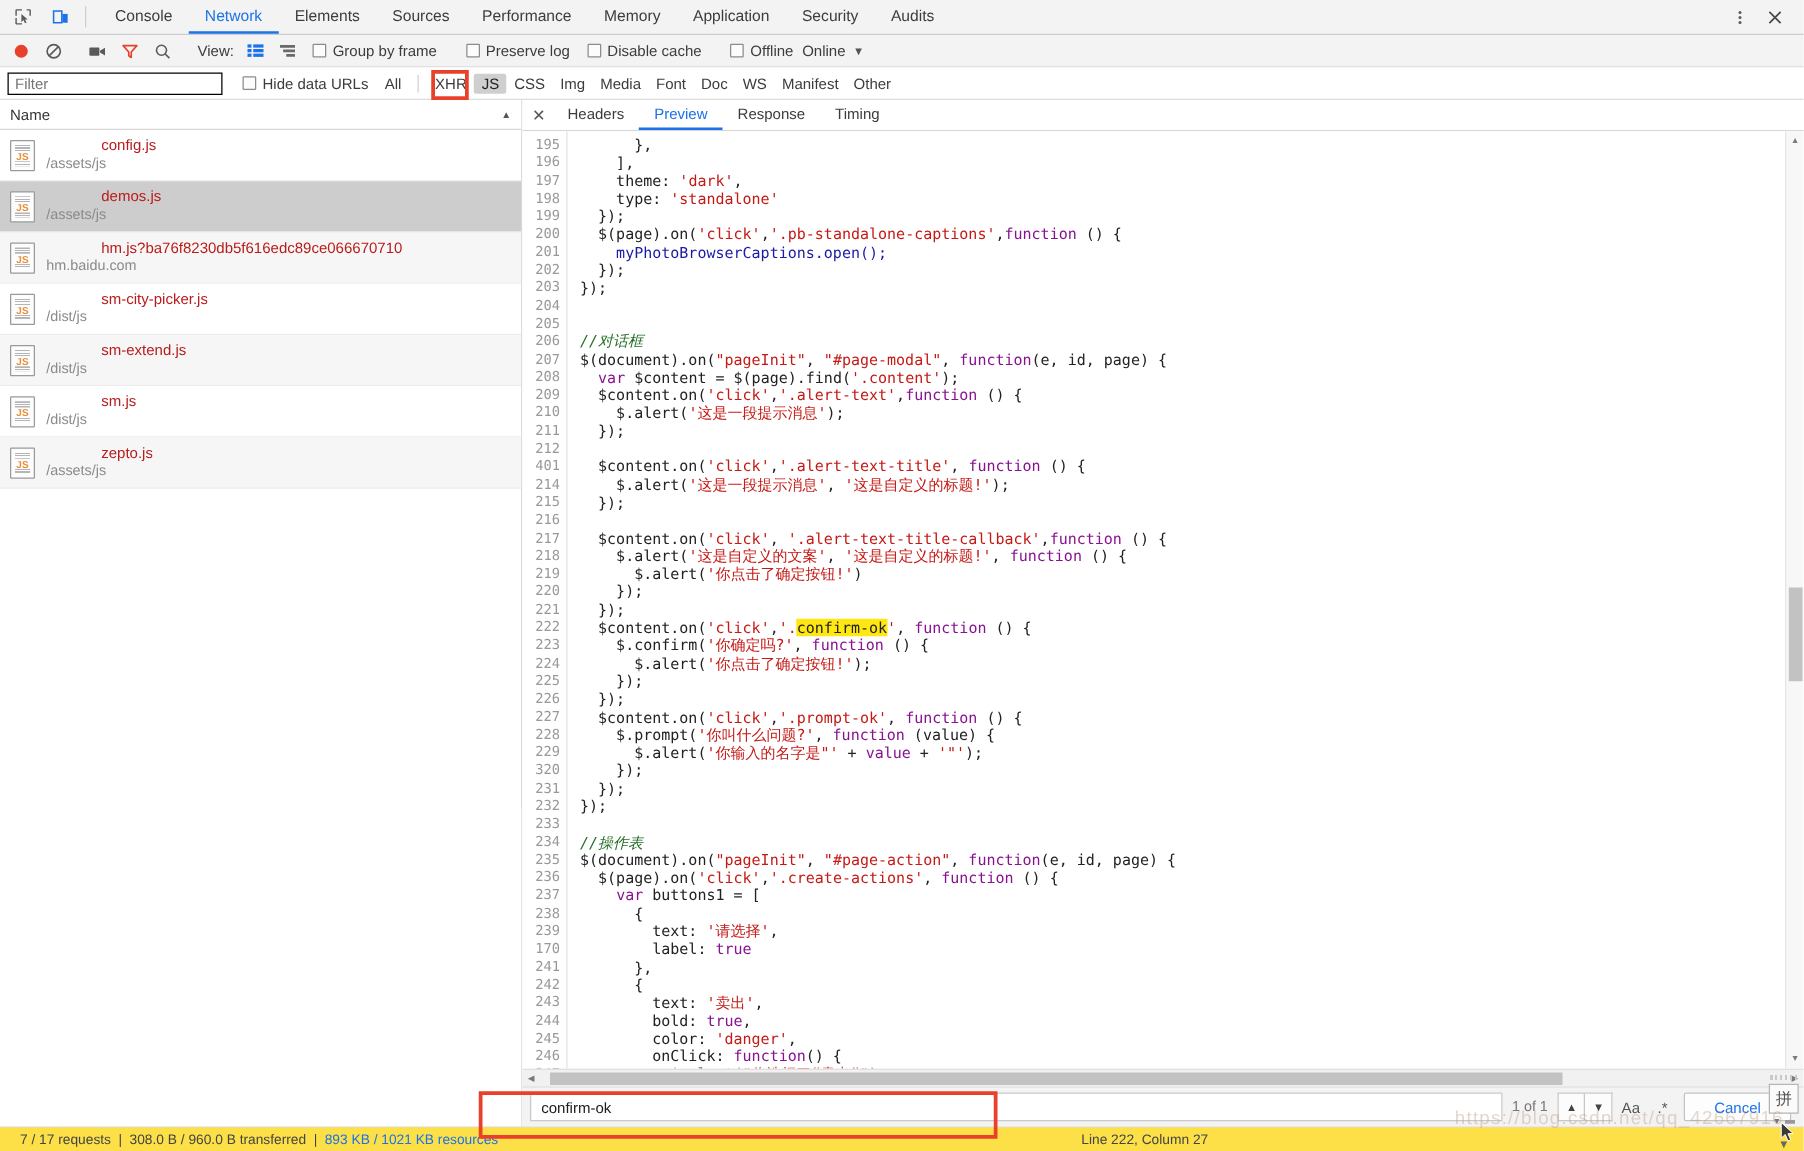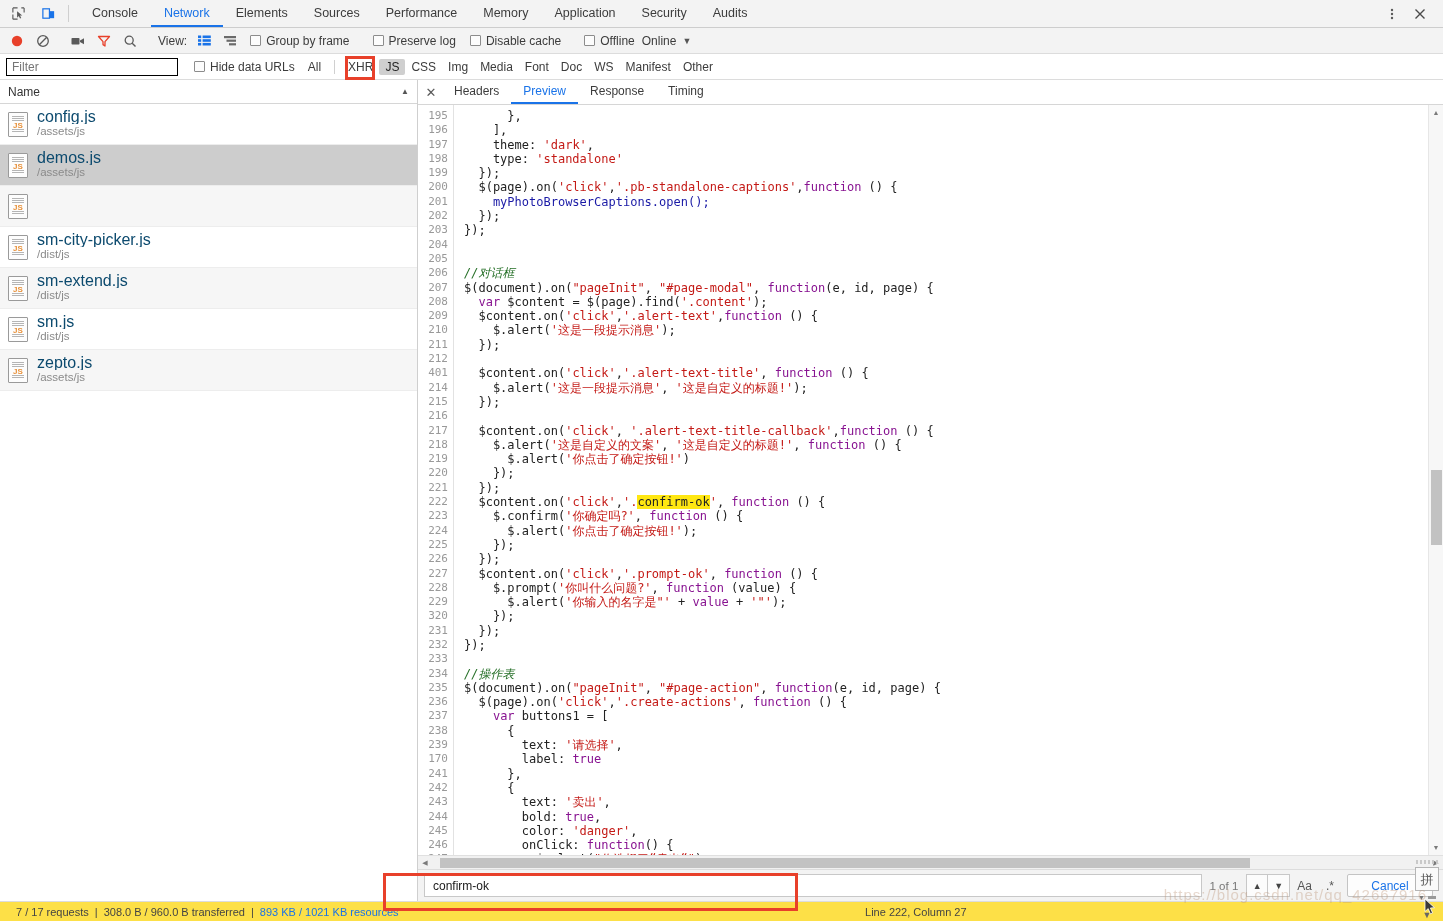"config.js" .req-name { color: #0c4a6e -> #b91c1c; font-size: 16px -> 12px; margin-left: none -> 44px }
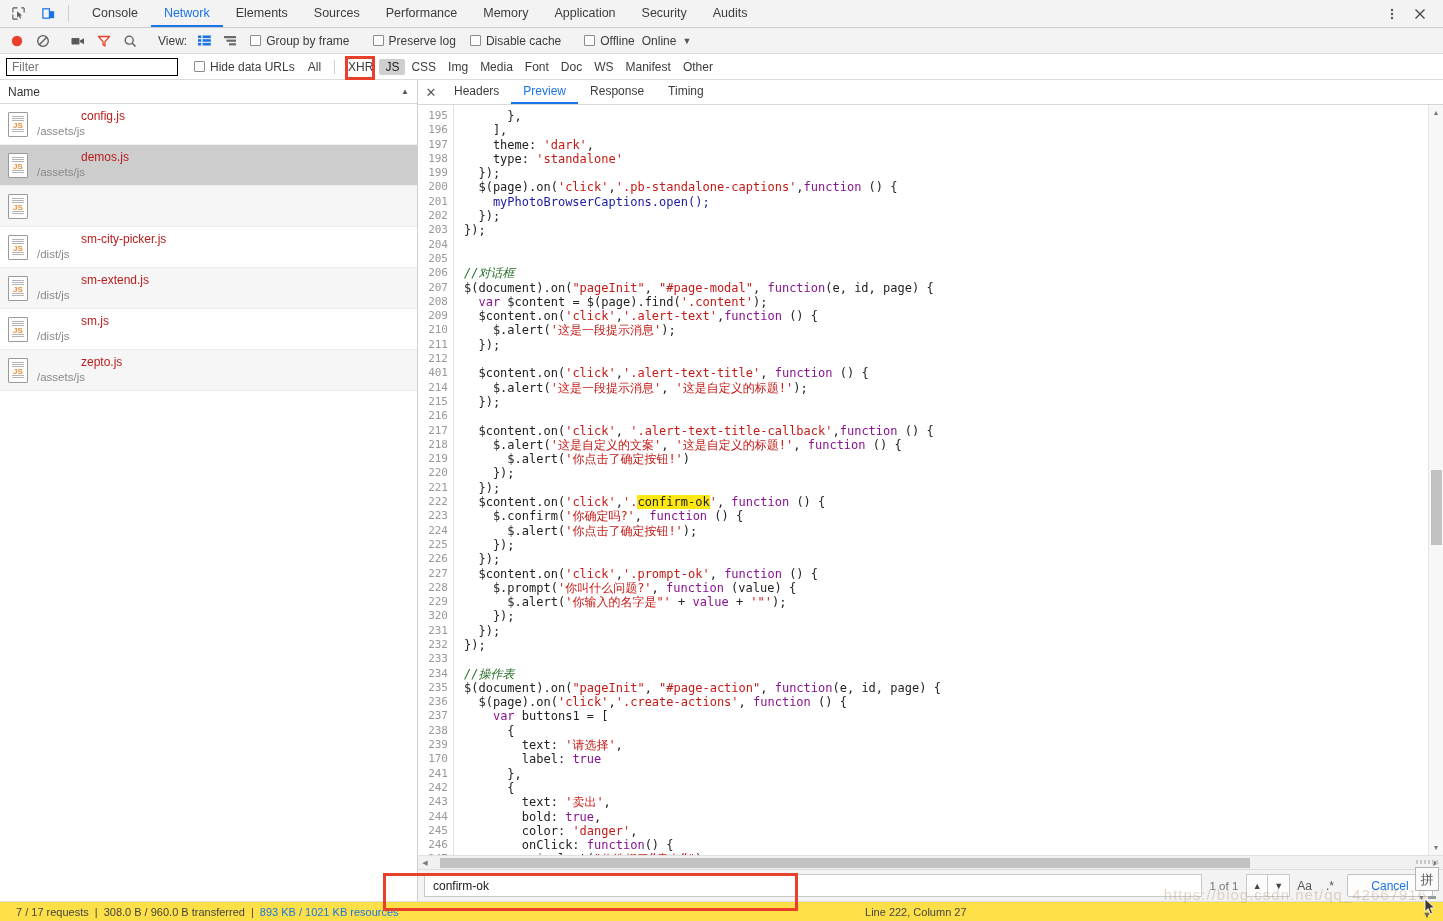"hm.js?ba76f8230db5f616edc89ce066670710" div.req-texts { html: none -> <div> <div>hm.js?ba76f8230db5f616edc89ce066670710</div> <div>hm.baidu.com</div> </div> }
